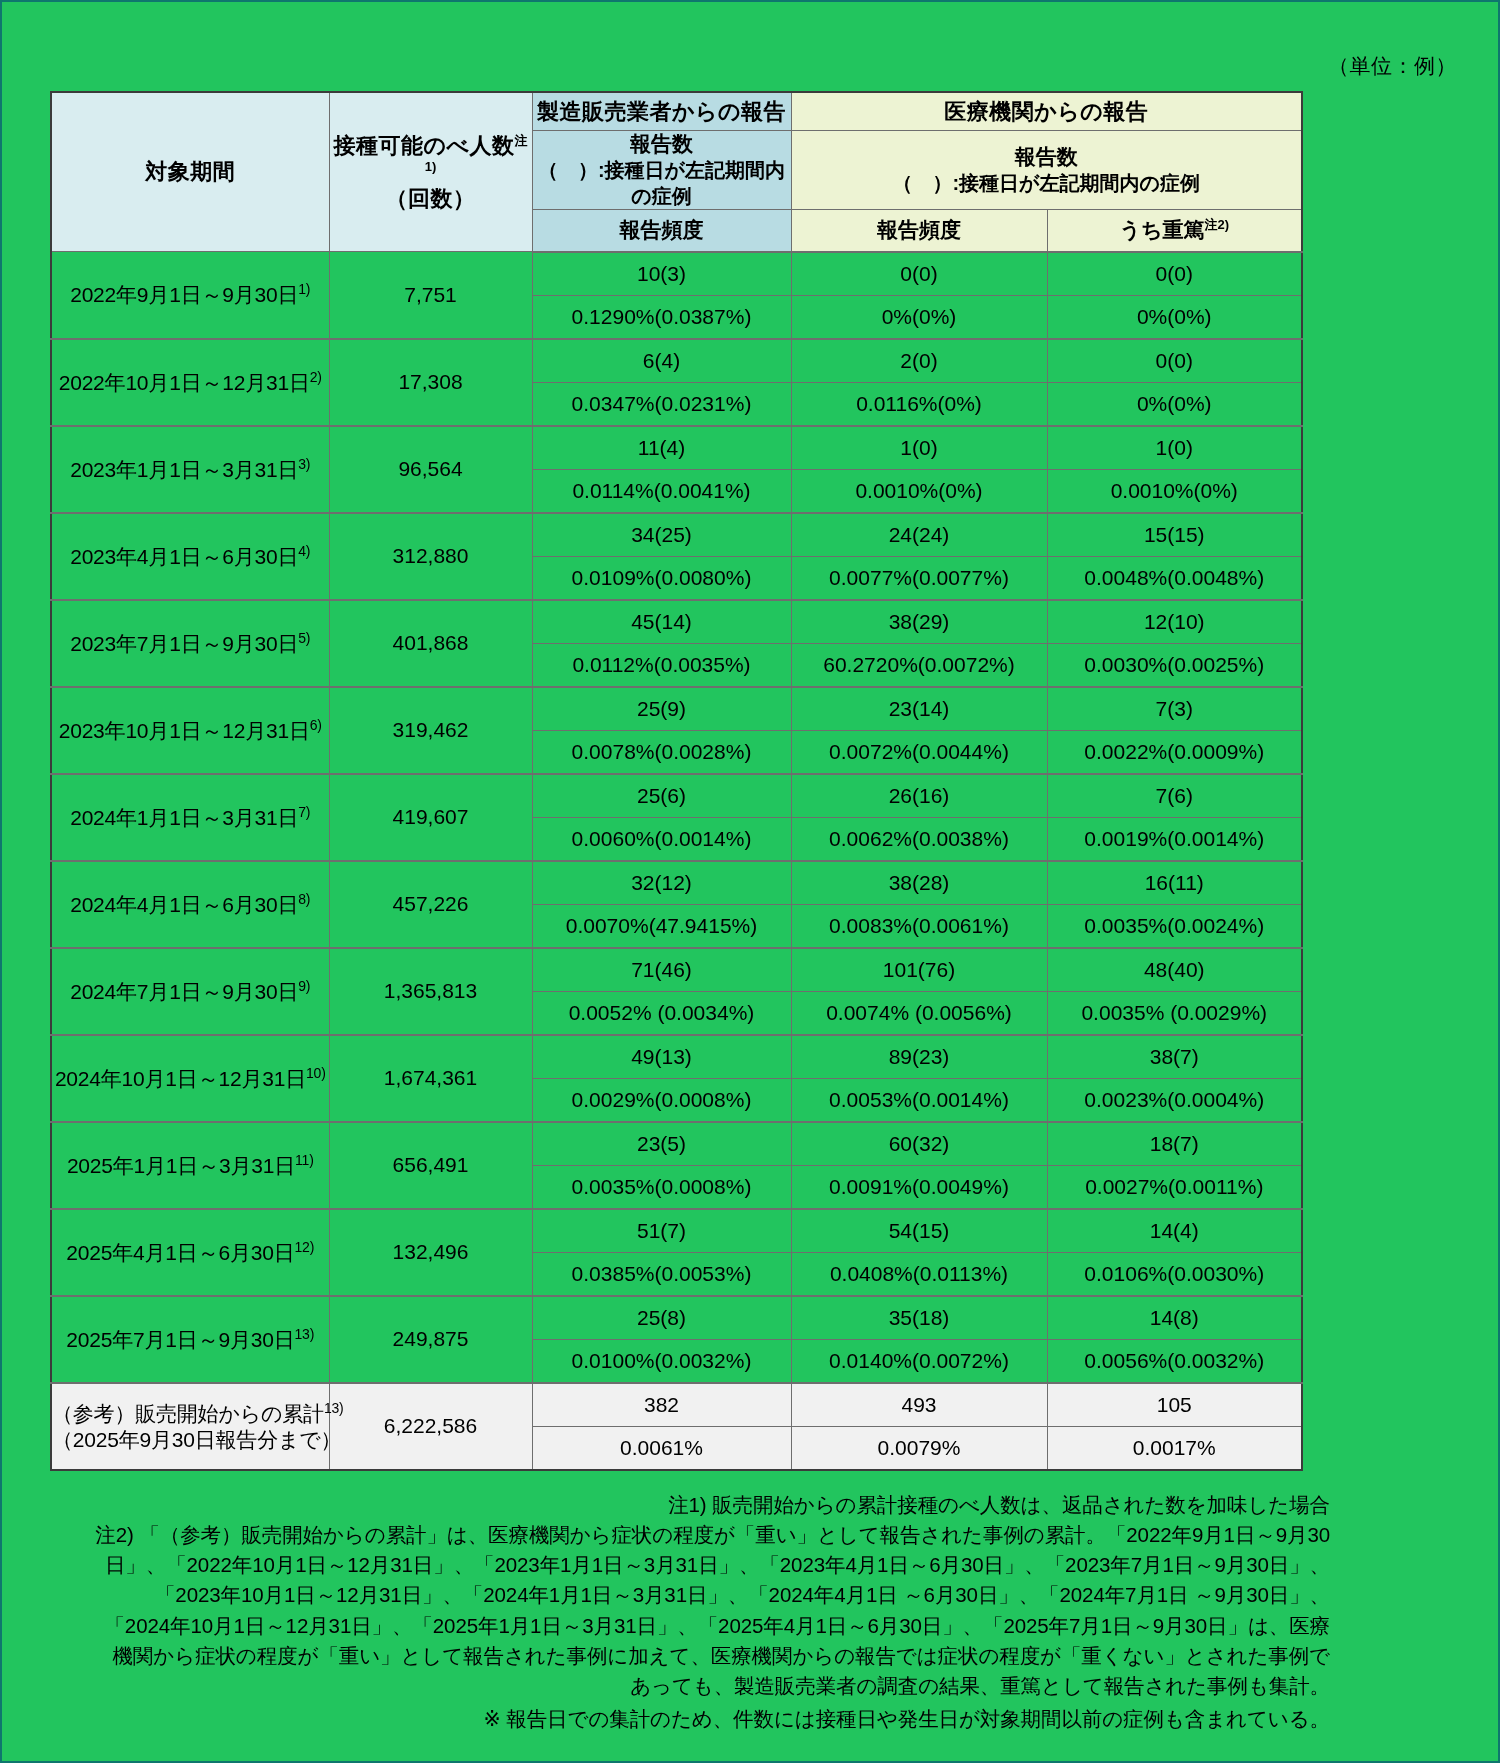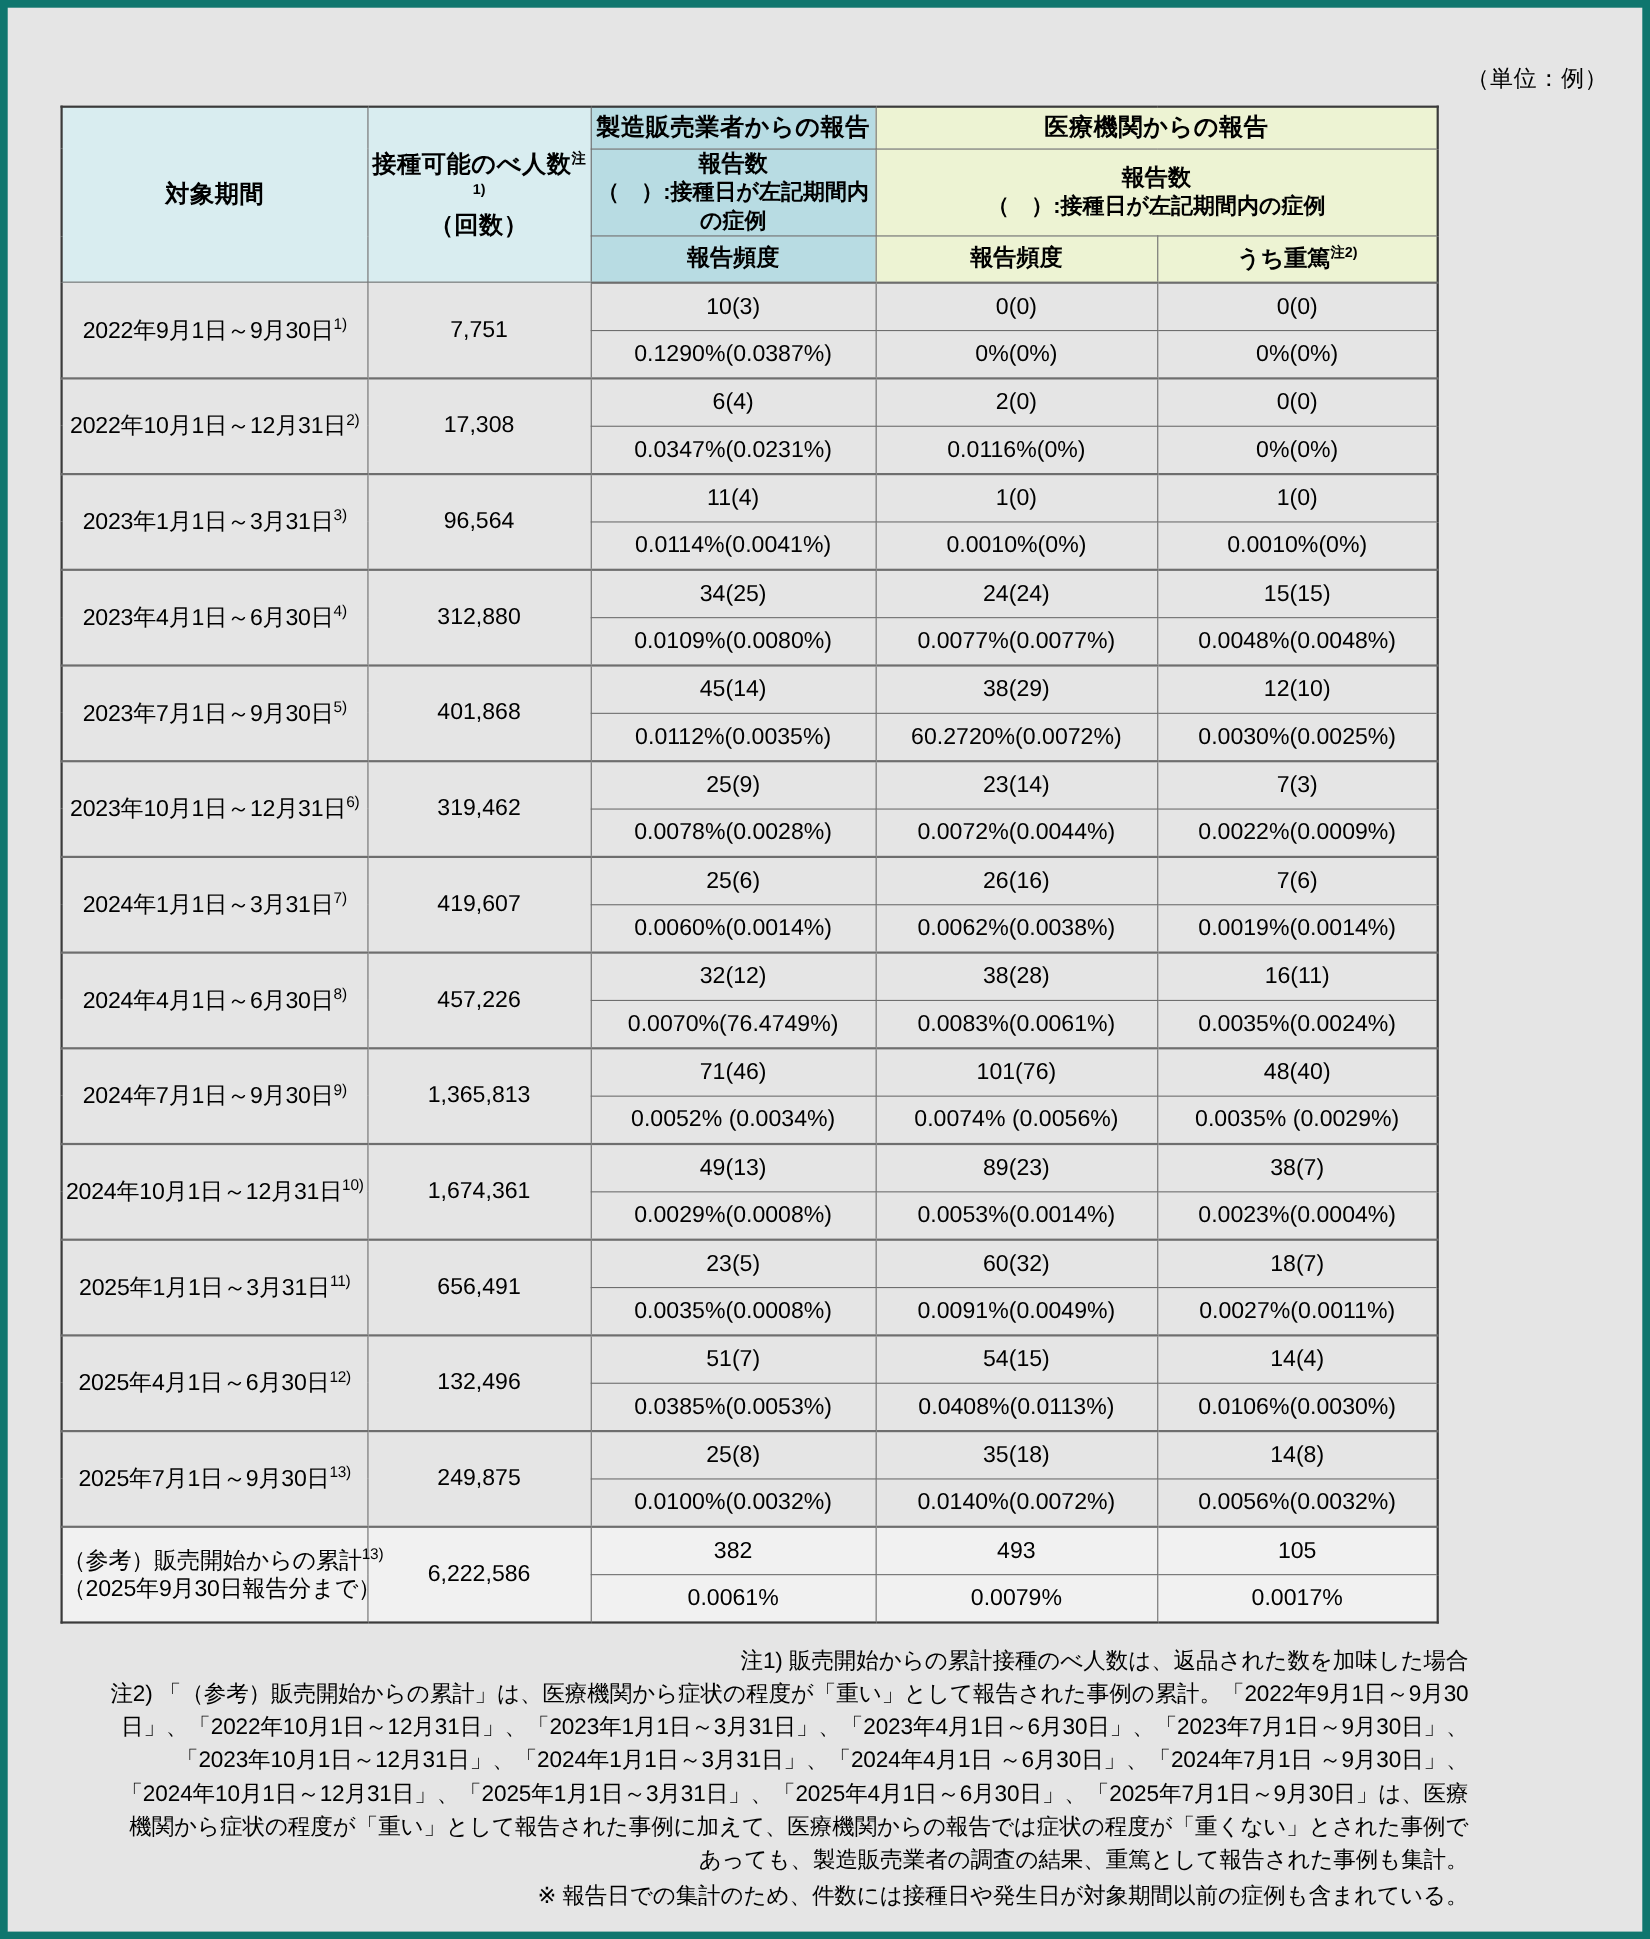"（単位：例）" .page-frame { background: #e5e5e5 -> #22c55e; border: 7px solid #0f766e -> 2px solid #0f766e }
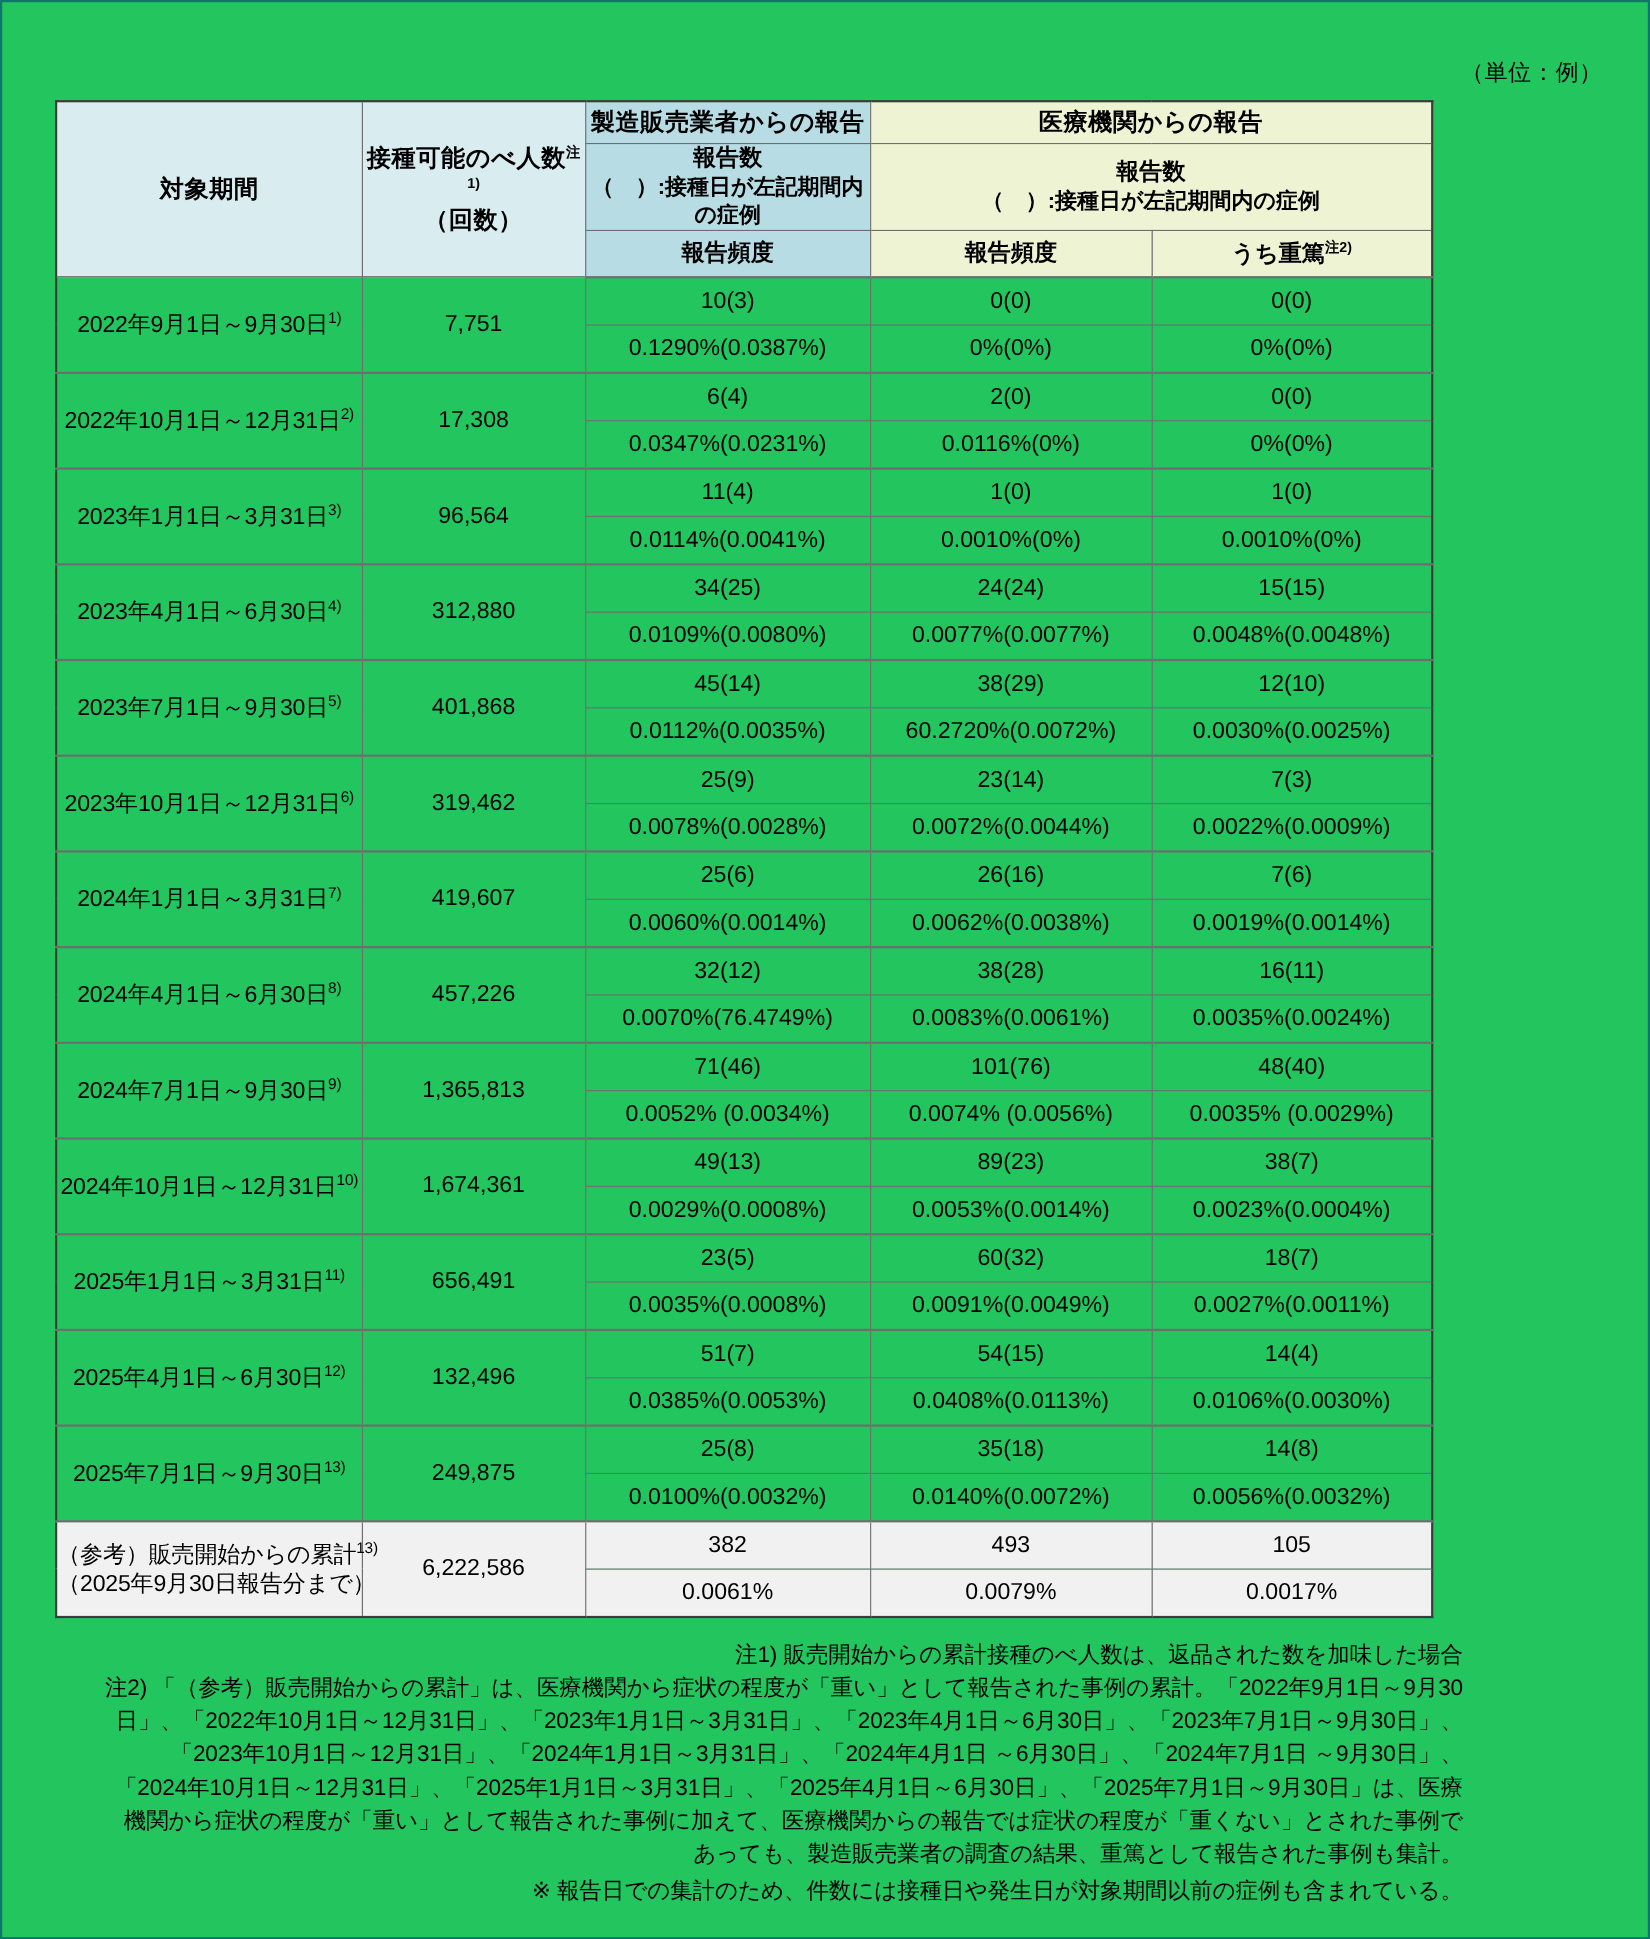"0.0070%(76.4749%)" td.pct-cell { text: 76.4749% -> 47.9415% }
